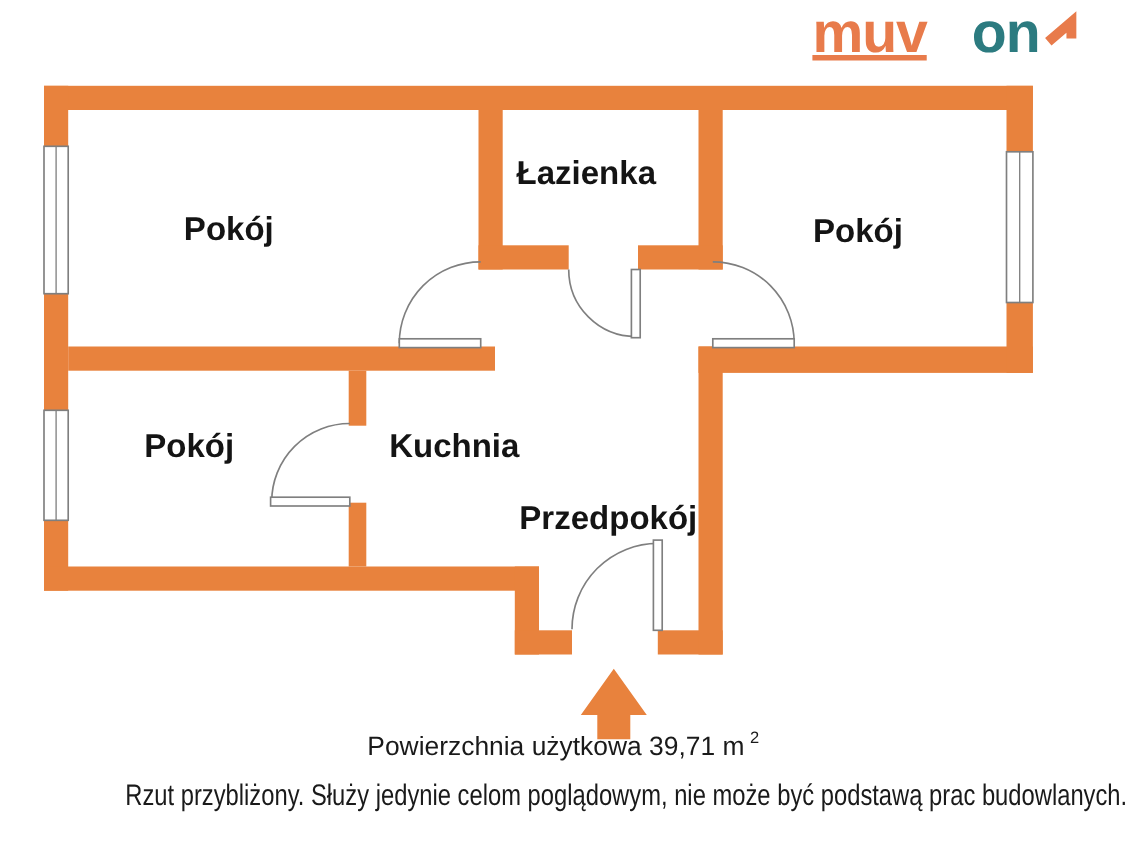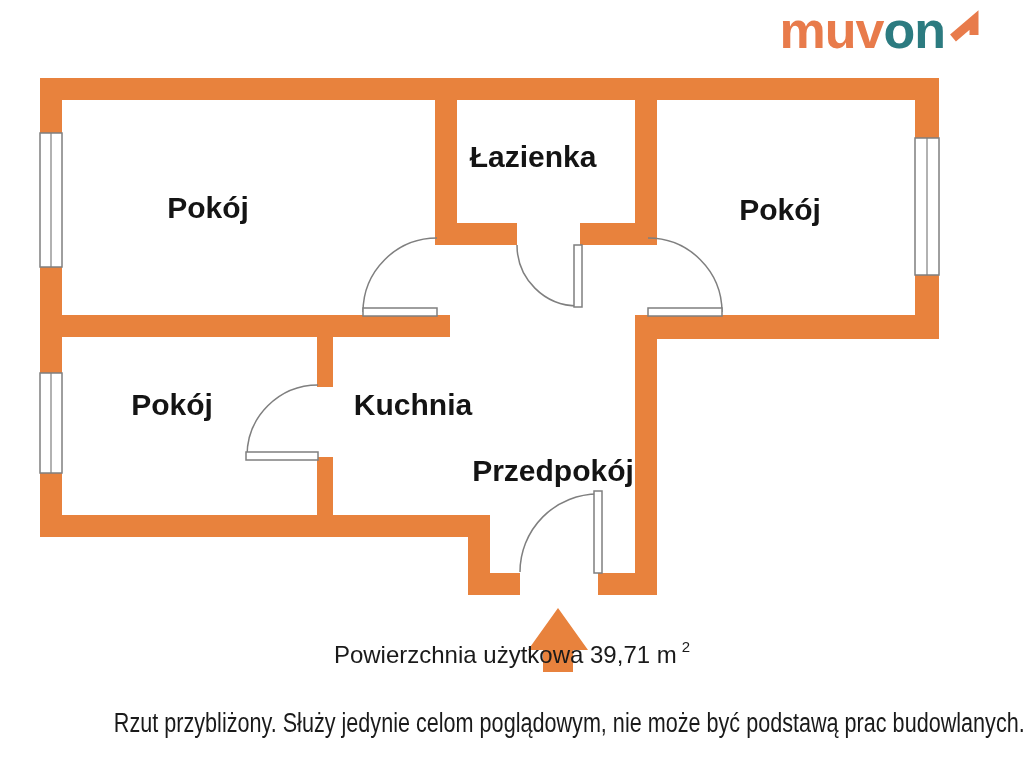"muv" #logo .muv { text-decoration: none -> underline }
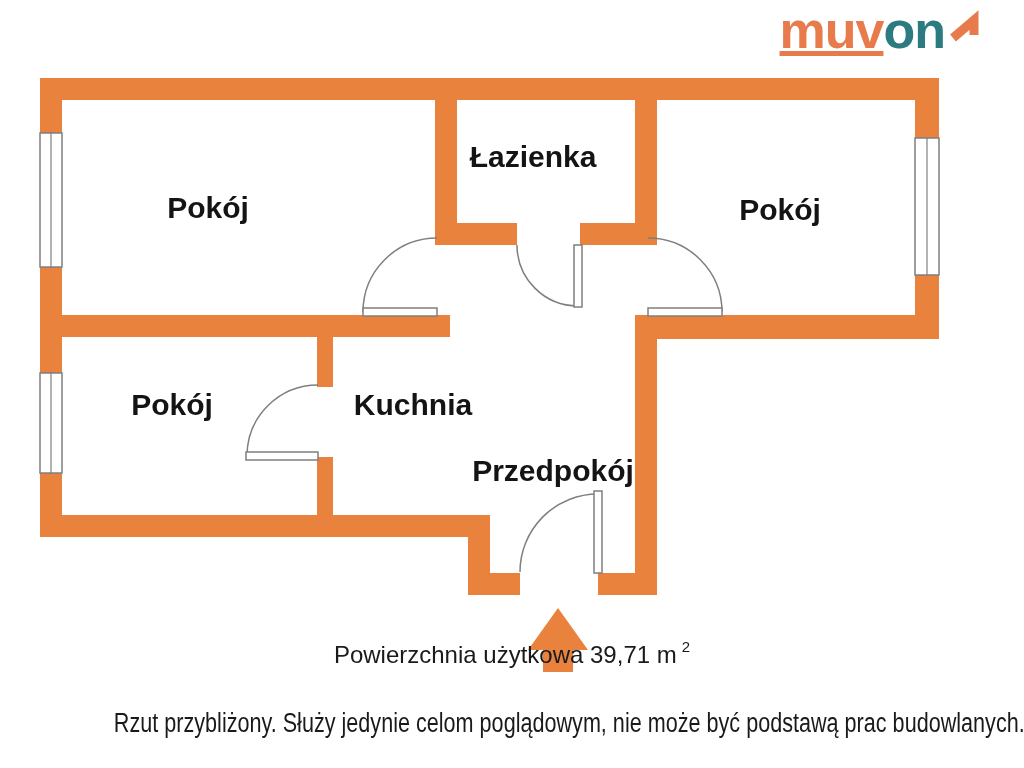"on" #logo .on { margin-left: none -> 41px }
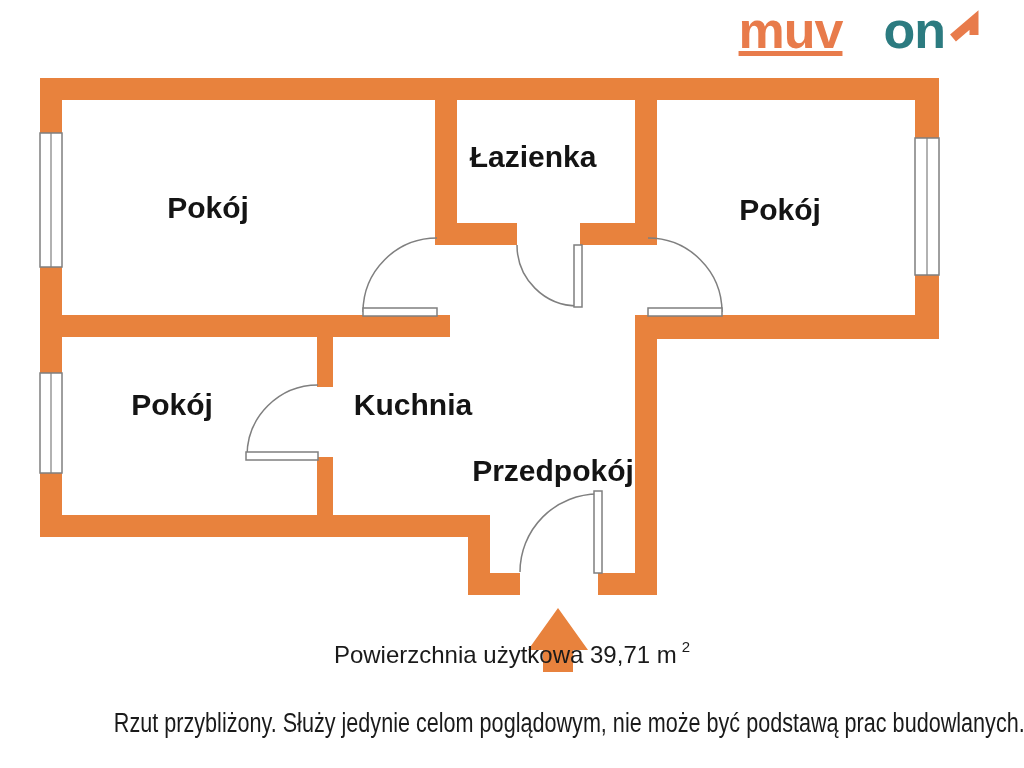"Powierzchnia użytkowa 39,71 m 2" #caption1 { top: 640px -> 664px }
